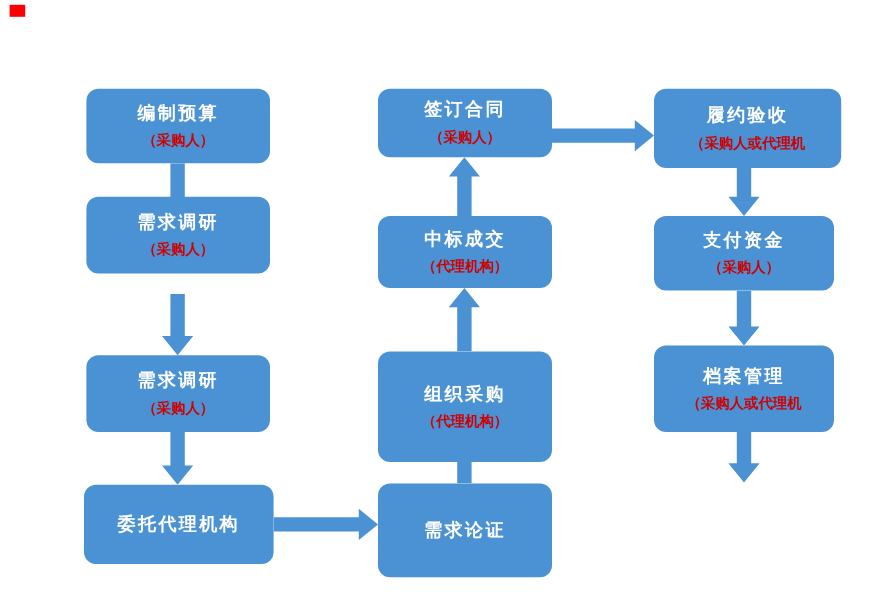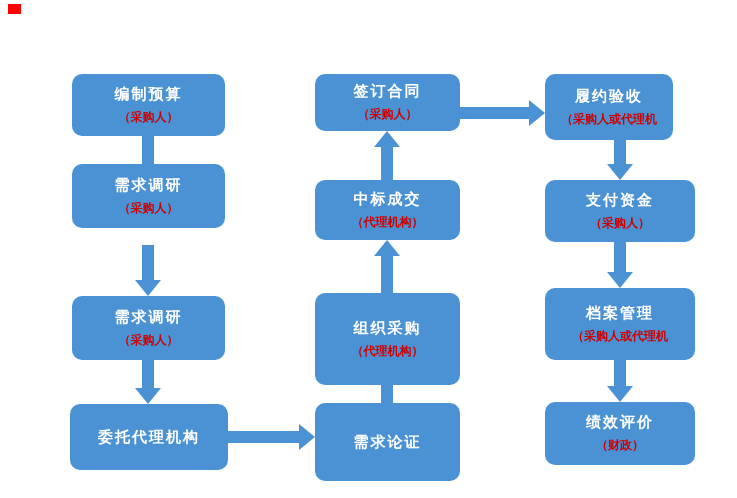"履约验收" div.box { width: 128px -> 156px }
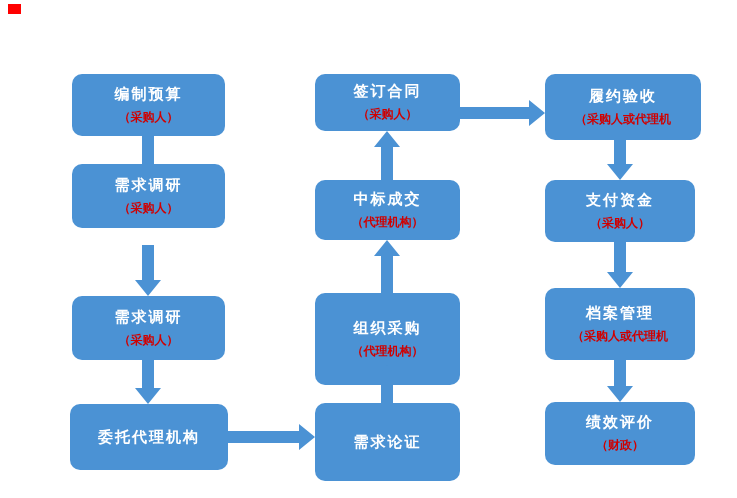"绩效评价" div.box { html: <div> <div>绩效评价</div> <div>（财政）</div> </div> -> none }
